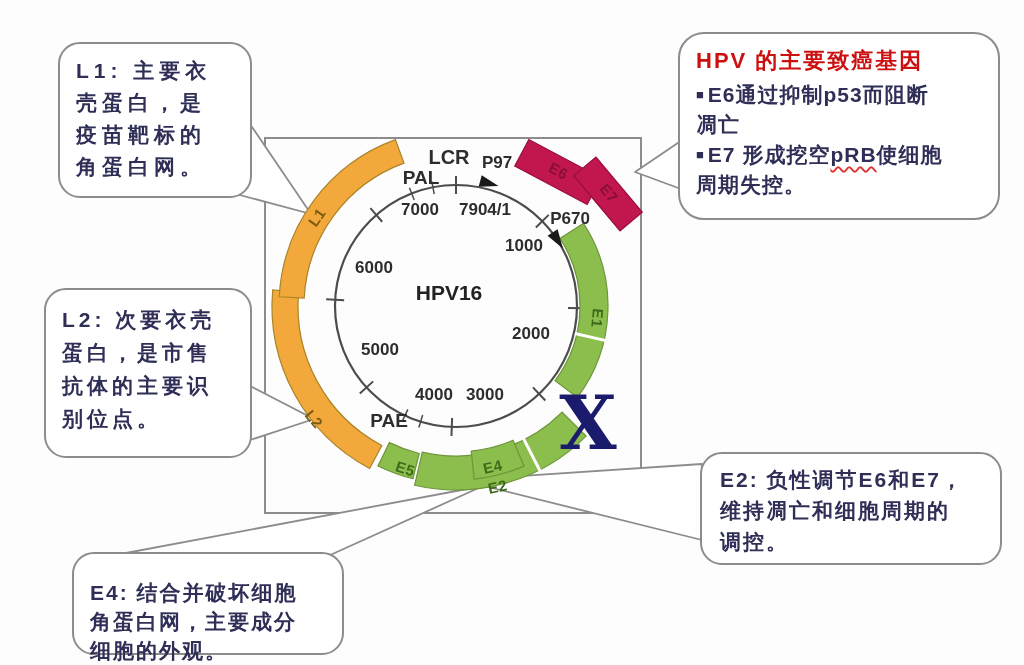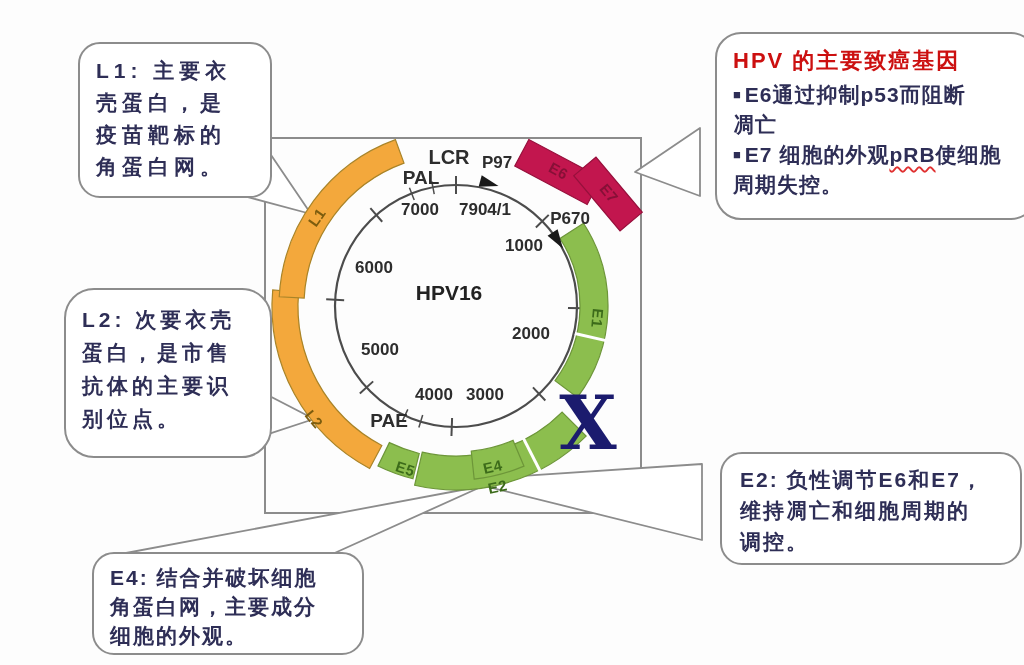"L1: 主要衣" .bubble { margin-left: 20px -> none }
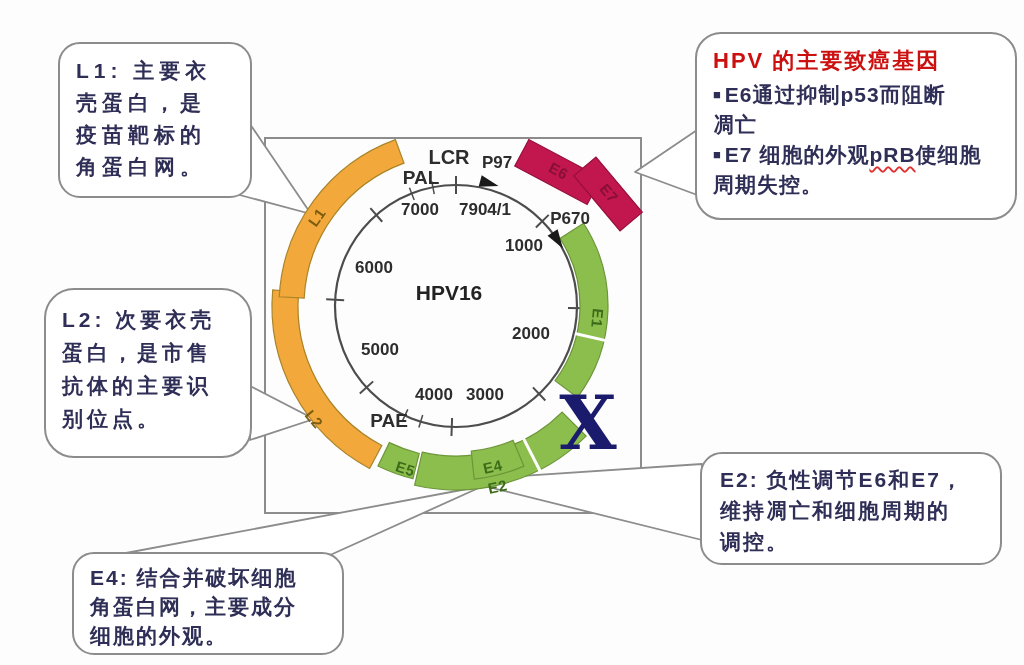"HPV 的主要致癌基因" .b-hpv { left: 695px -> 678px }
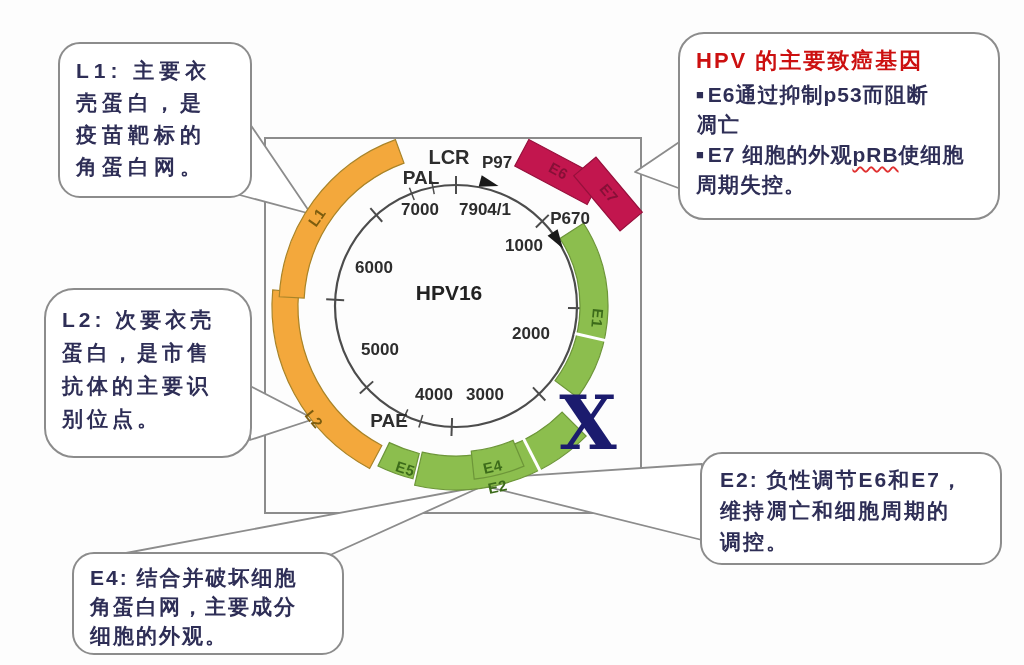"E7 细胞的外观" span { text: 细胞的外观 -> 形成挖空 }
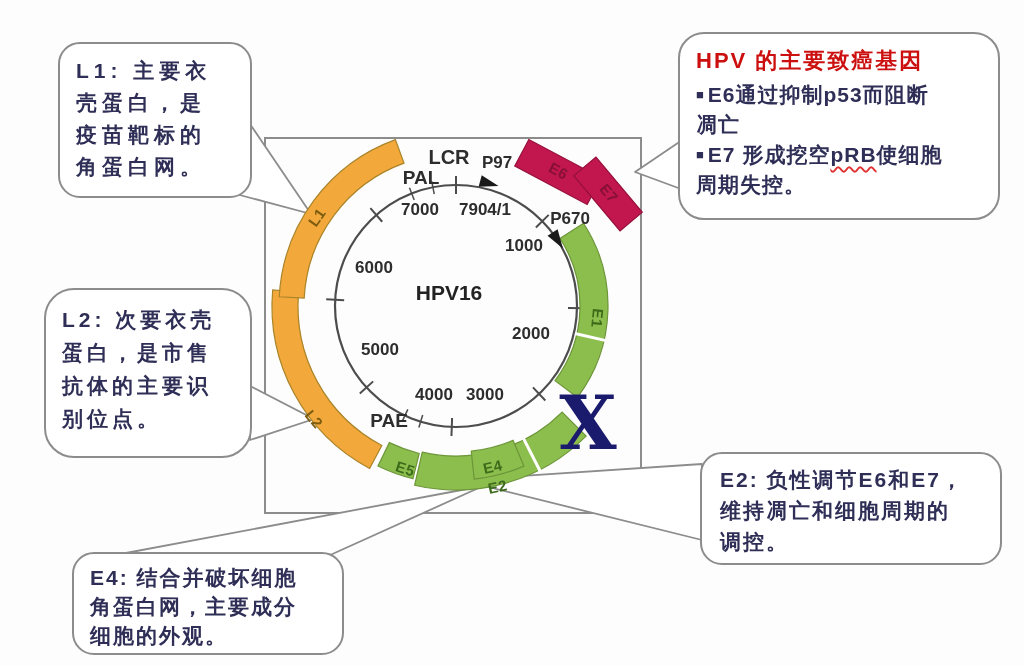"L2: 次要衣壳" .b-l2 { border-radius: 30px -> none }
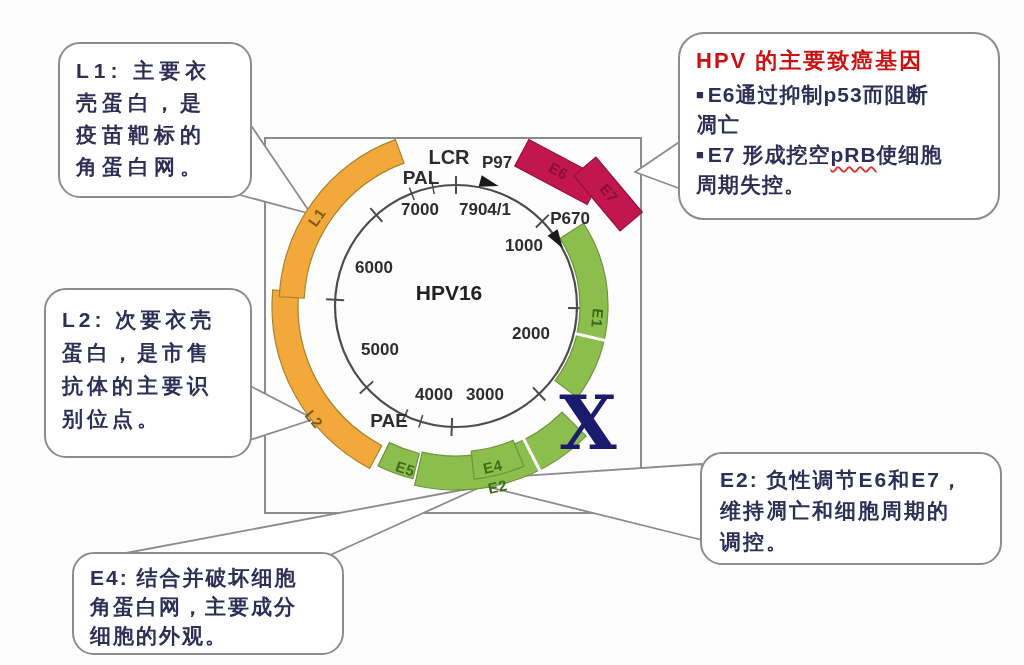"E4: 结合并破坏细胞" .b-e4 { padding: 9px 10px 6px 16px -> 24px 10px 6px 16px }
